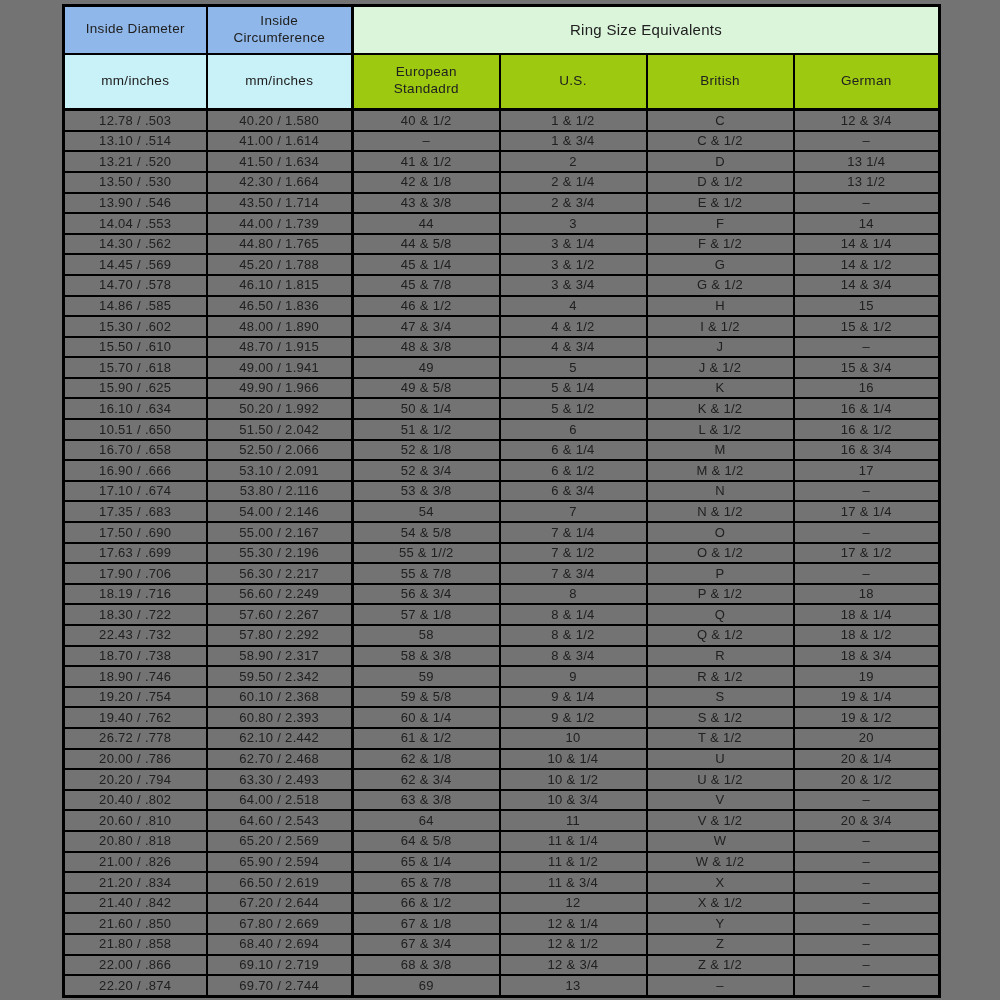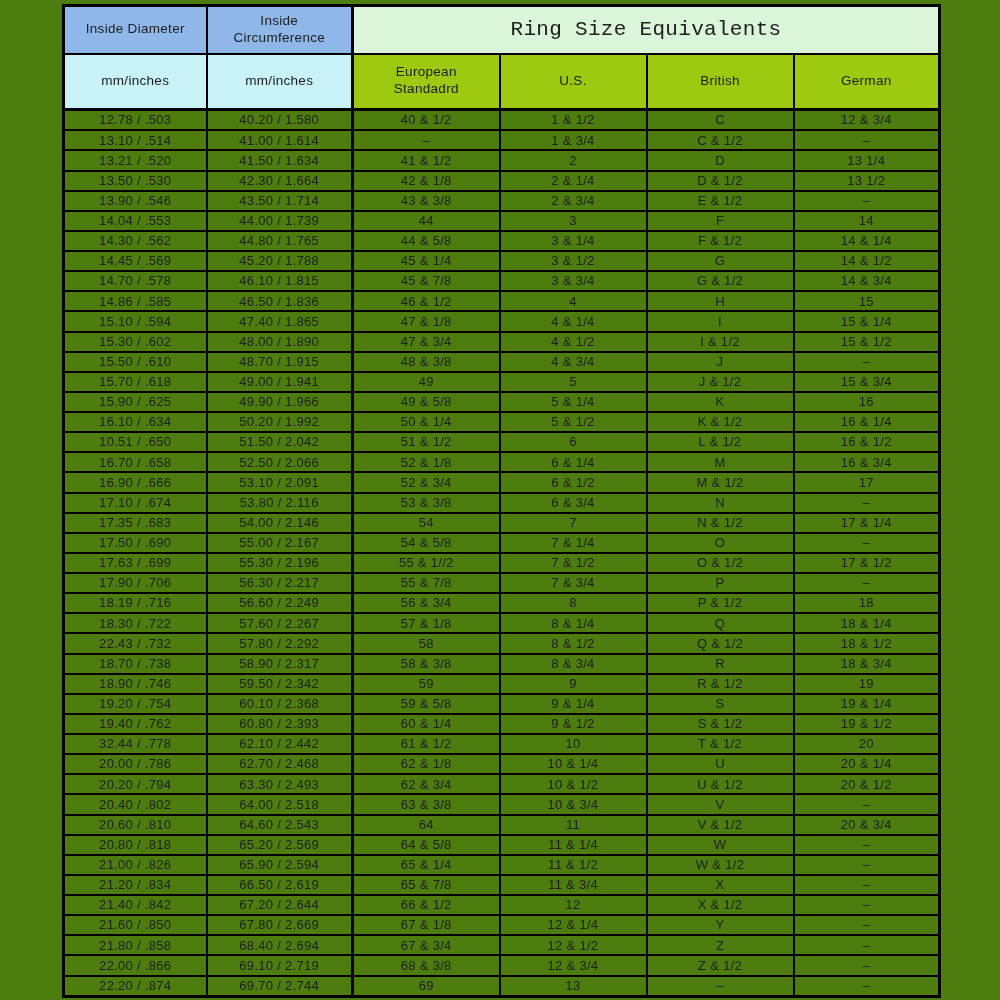"Inside Diameter" .page { background: #4d7c0f -> #737373 }
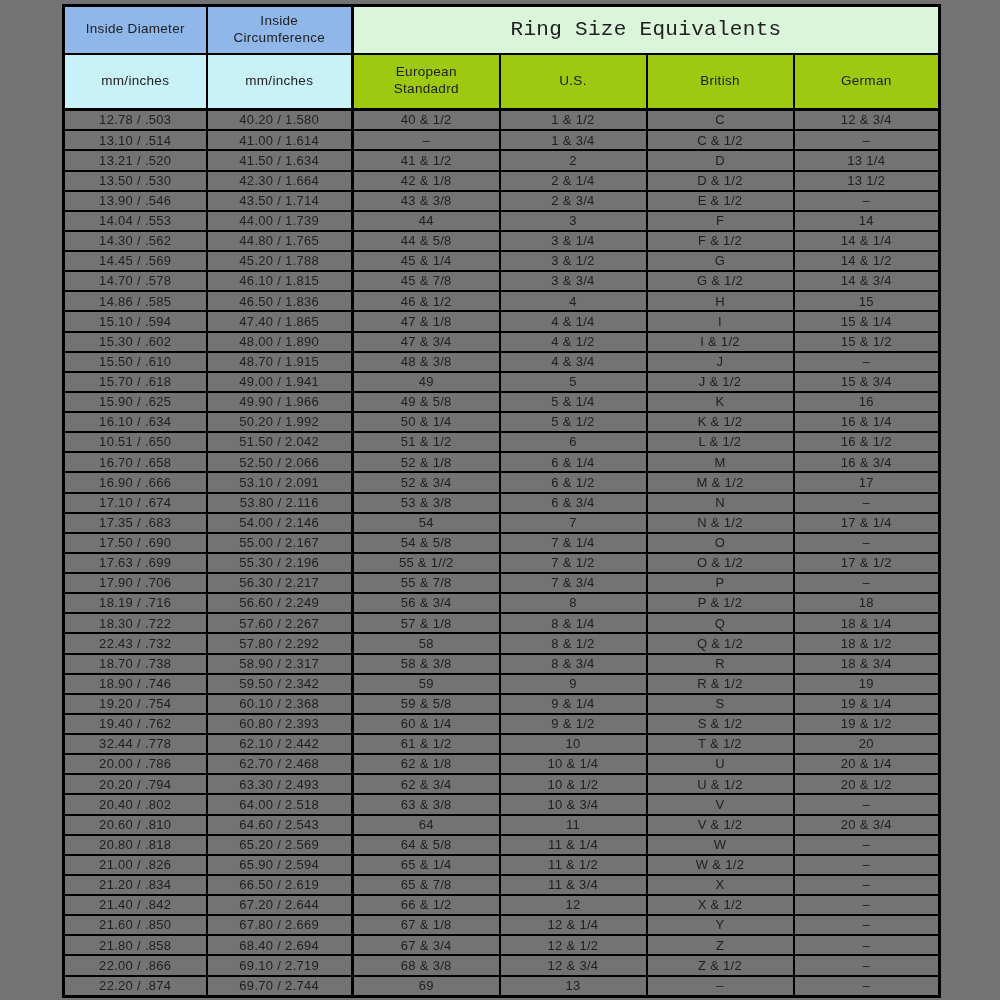"Ring Size Equivalents" th.palegreen { font-family: Liberation Mono, monospace -> none; font-size: 21px -> 15px }
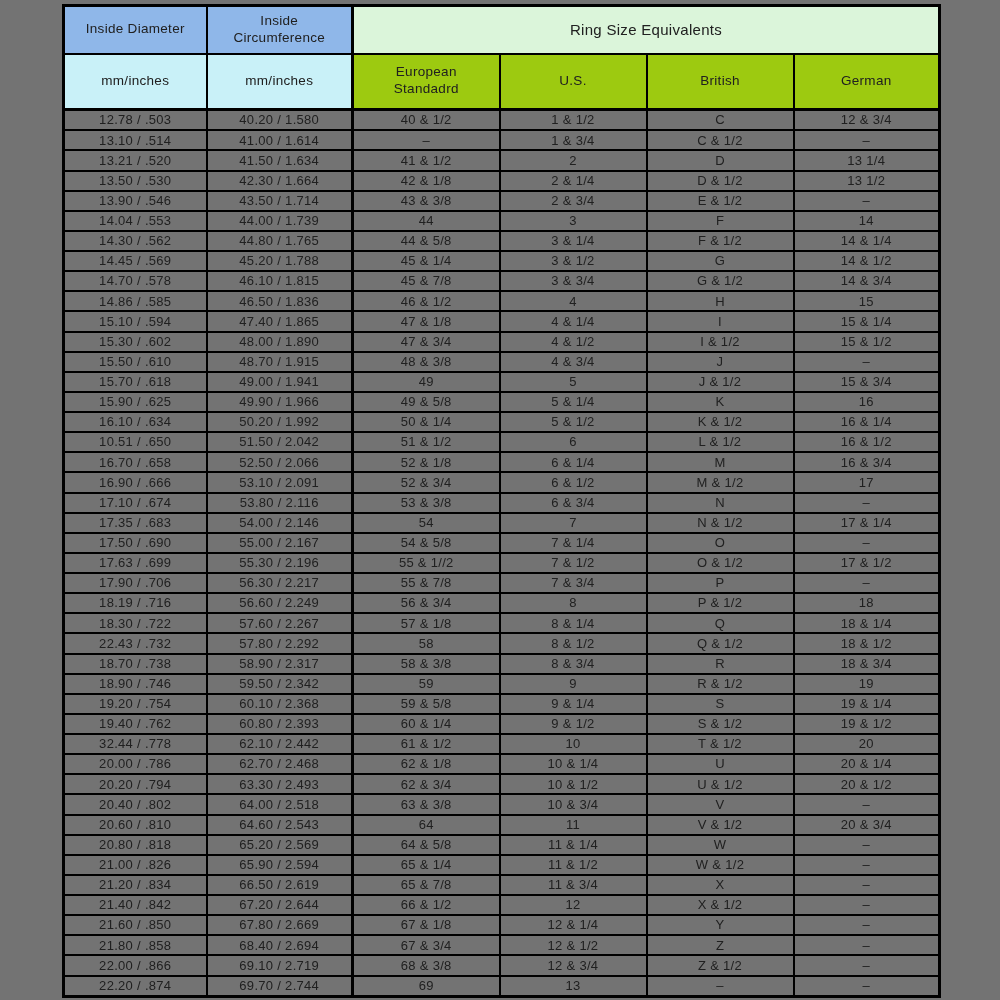"15.10 / .594" tr { html: <tr> <td>15.10 / .594</td> <td>47.40 / 1.865</td> <td>47 &amp; 1/8</td> <td>4 &amp; 1/4</td> <td>I</td> <td>15 &amp; 1/4</td> </tr> -> none }
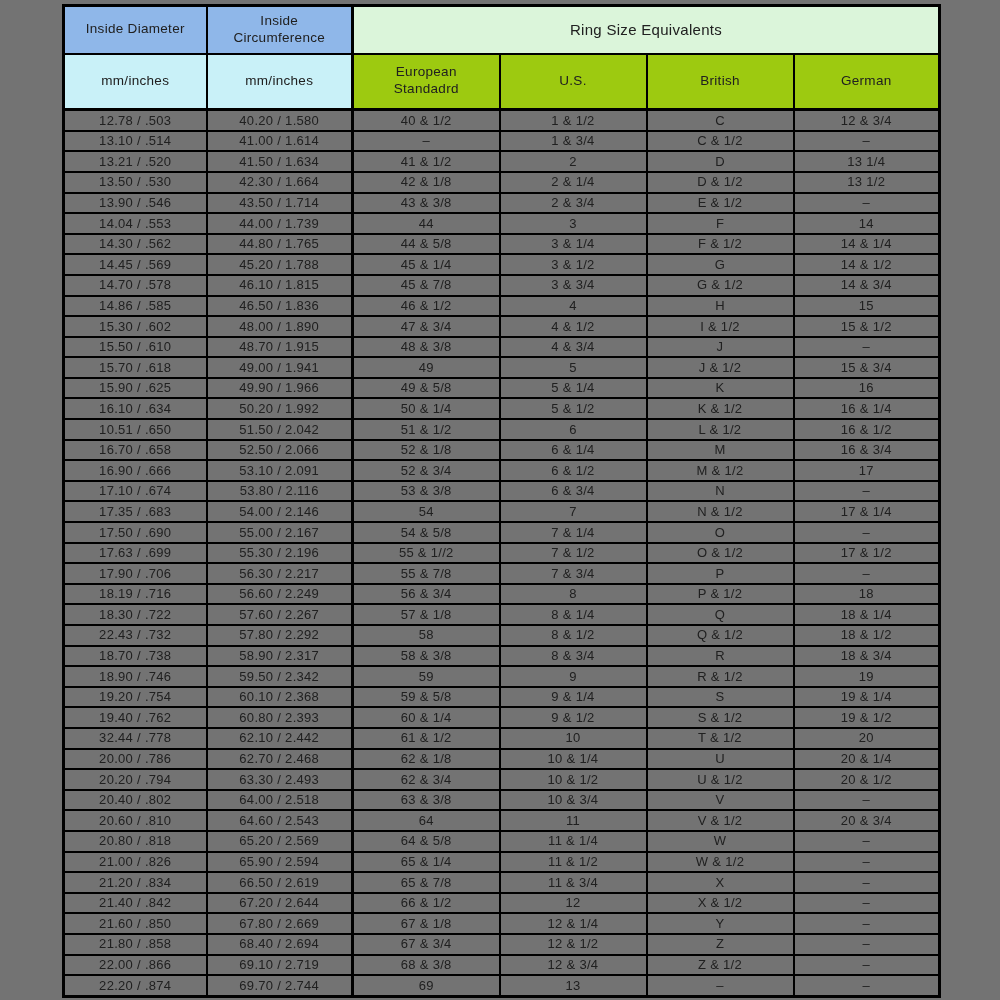"32.44 / .778" td { text: 32.44 -> 26.72 }
